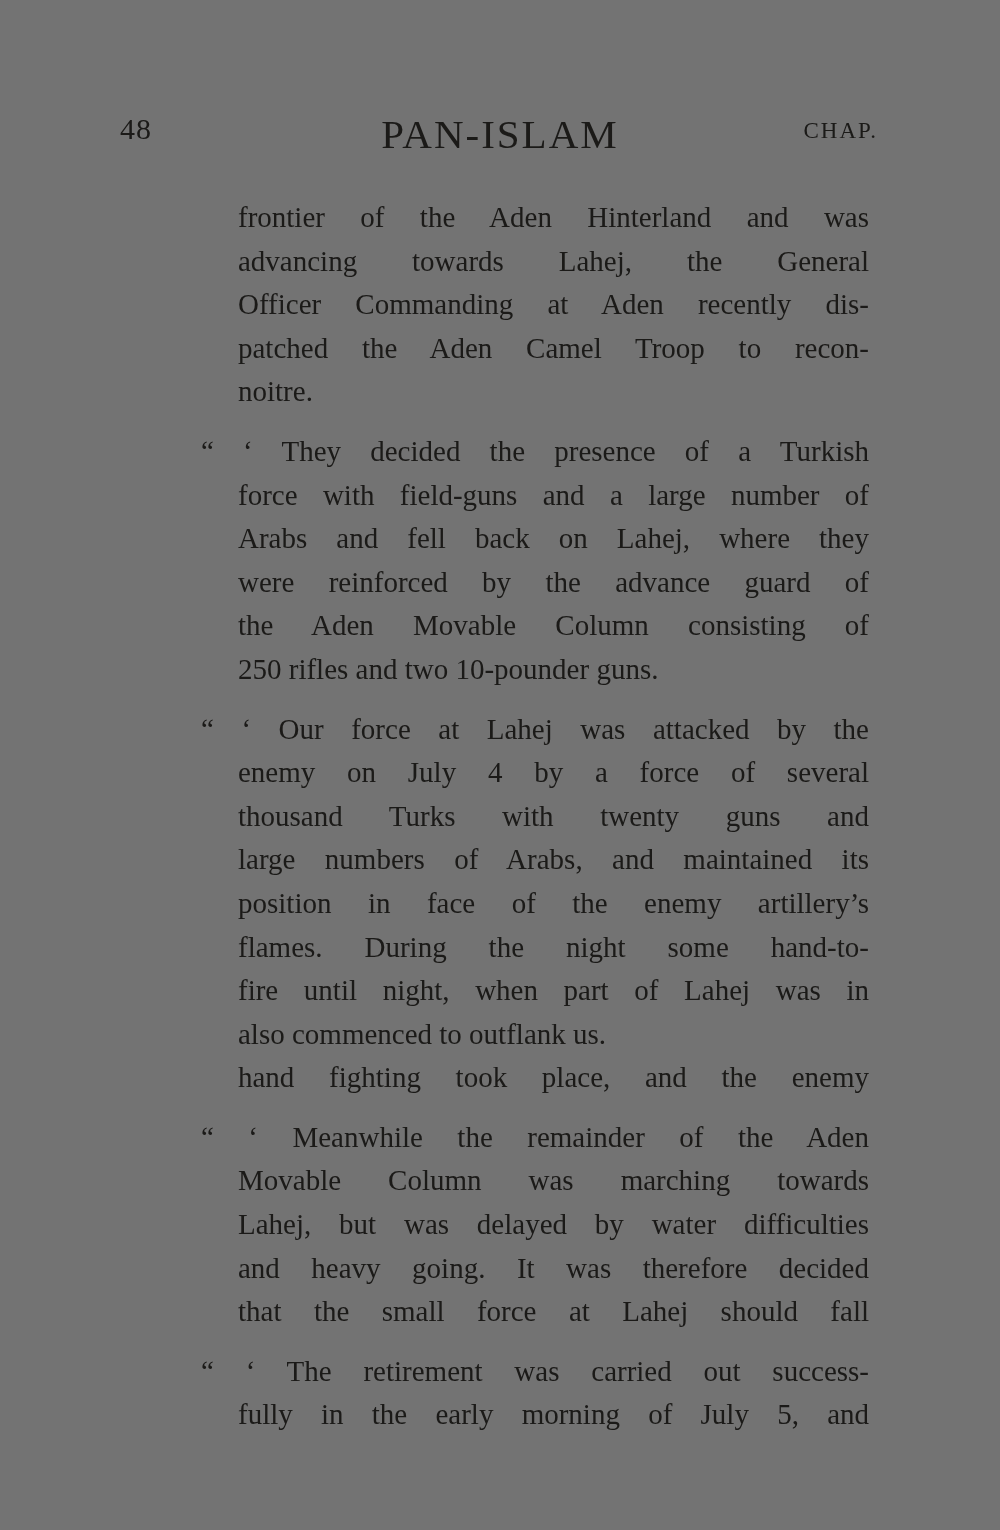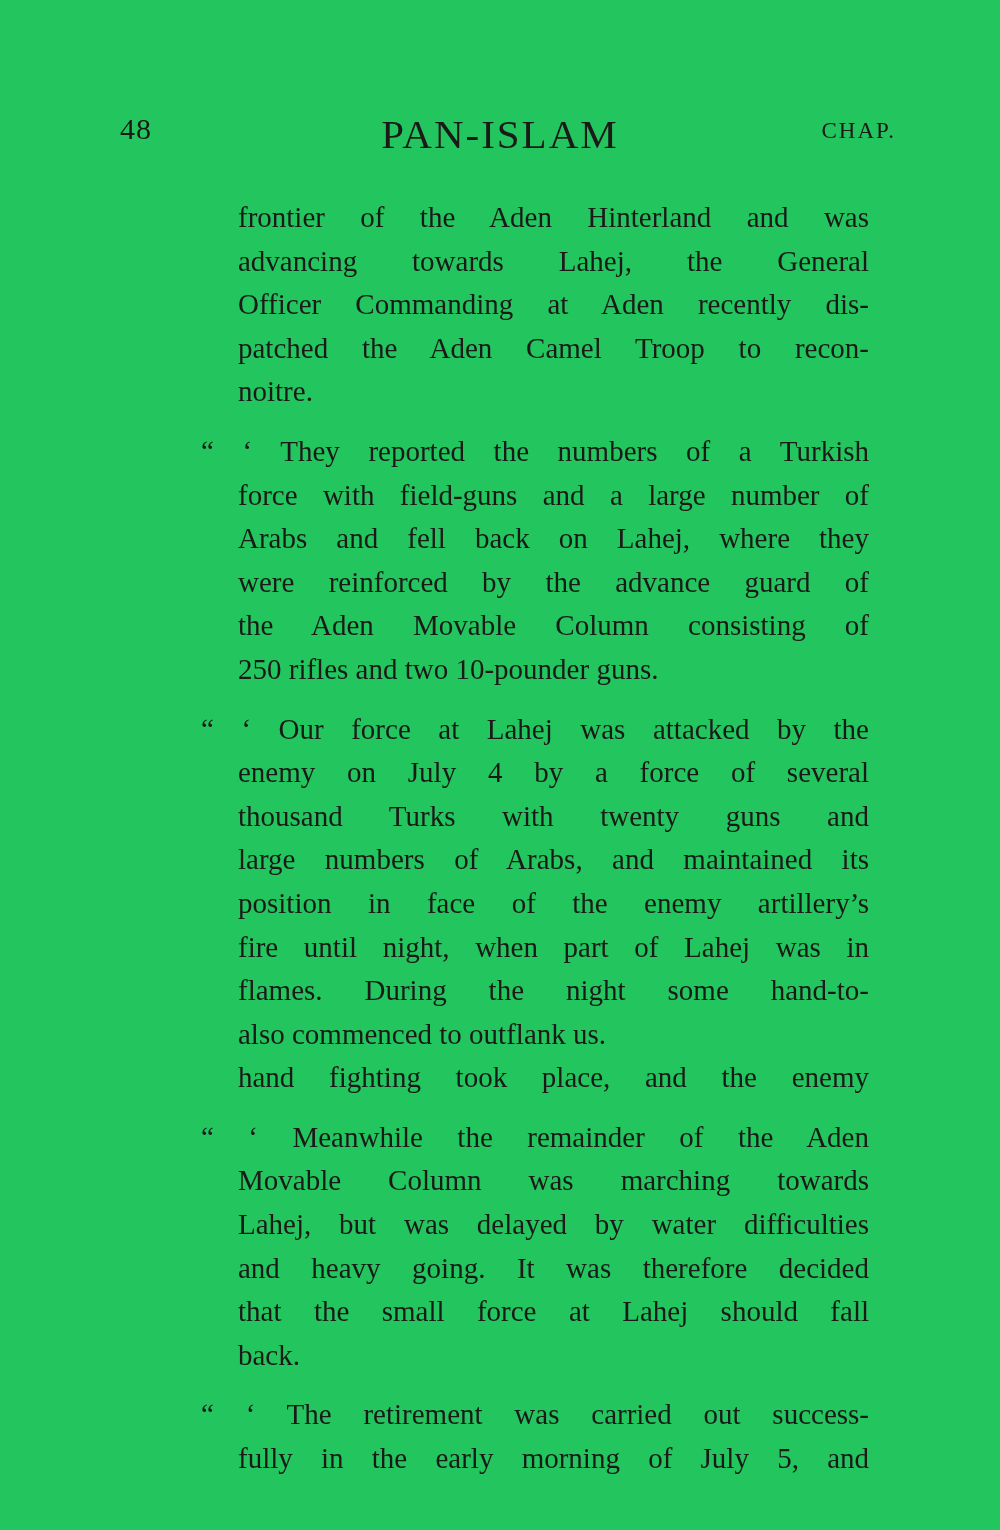"48" .page { background: #22c55e -> #737373 }
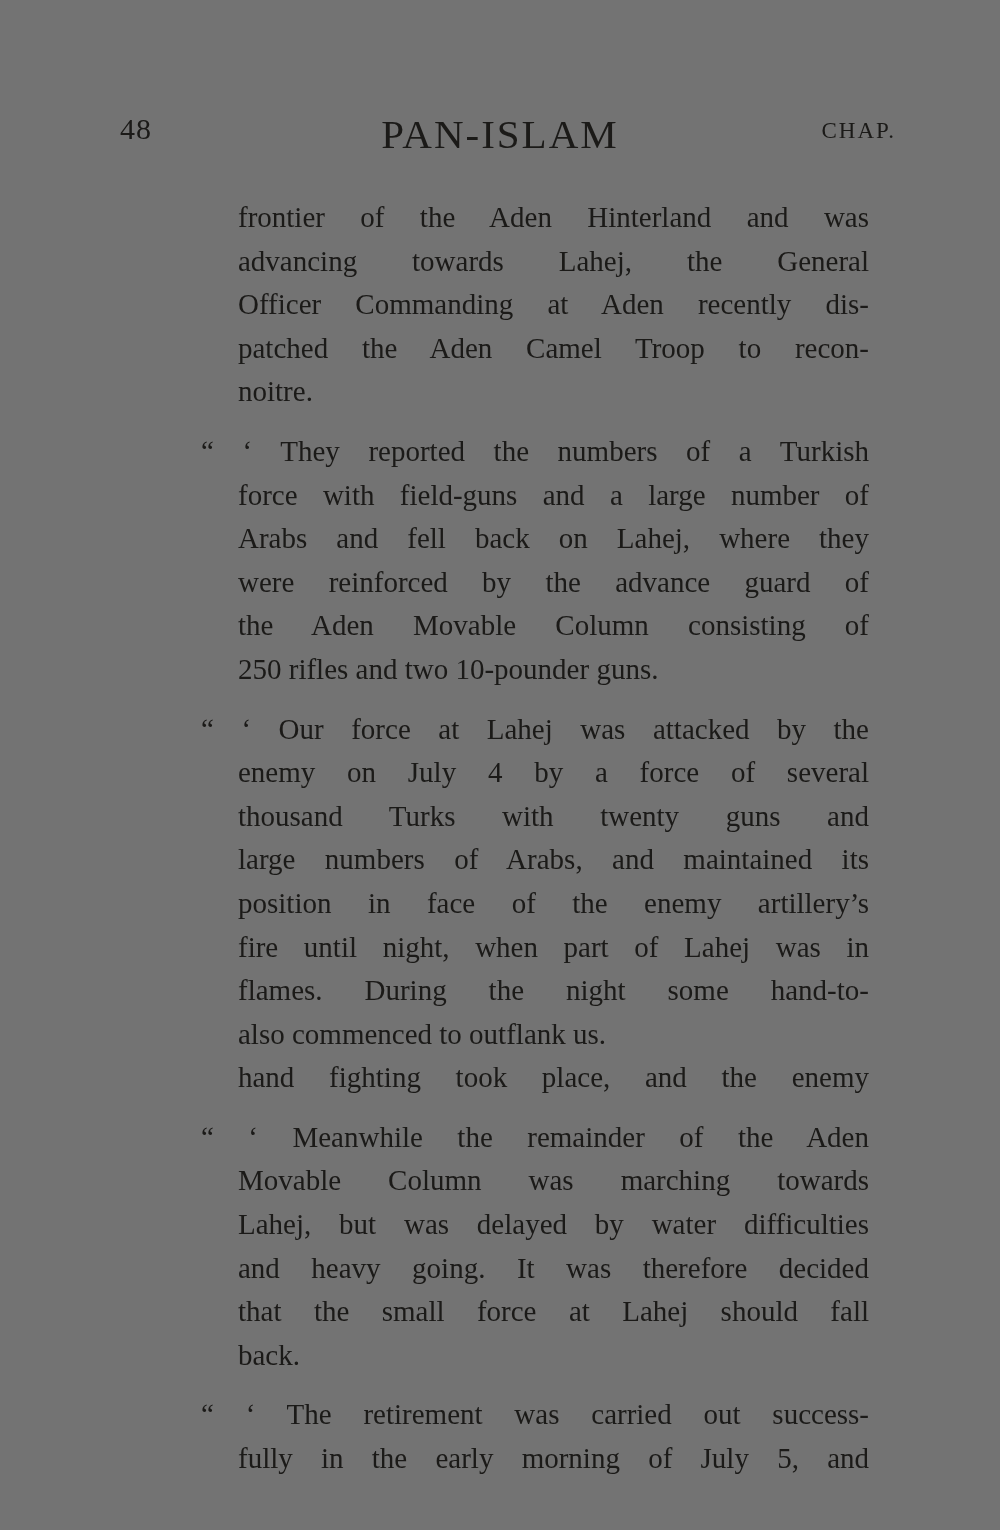"CHAP." .header-right { right: 104px -> 122px }
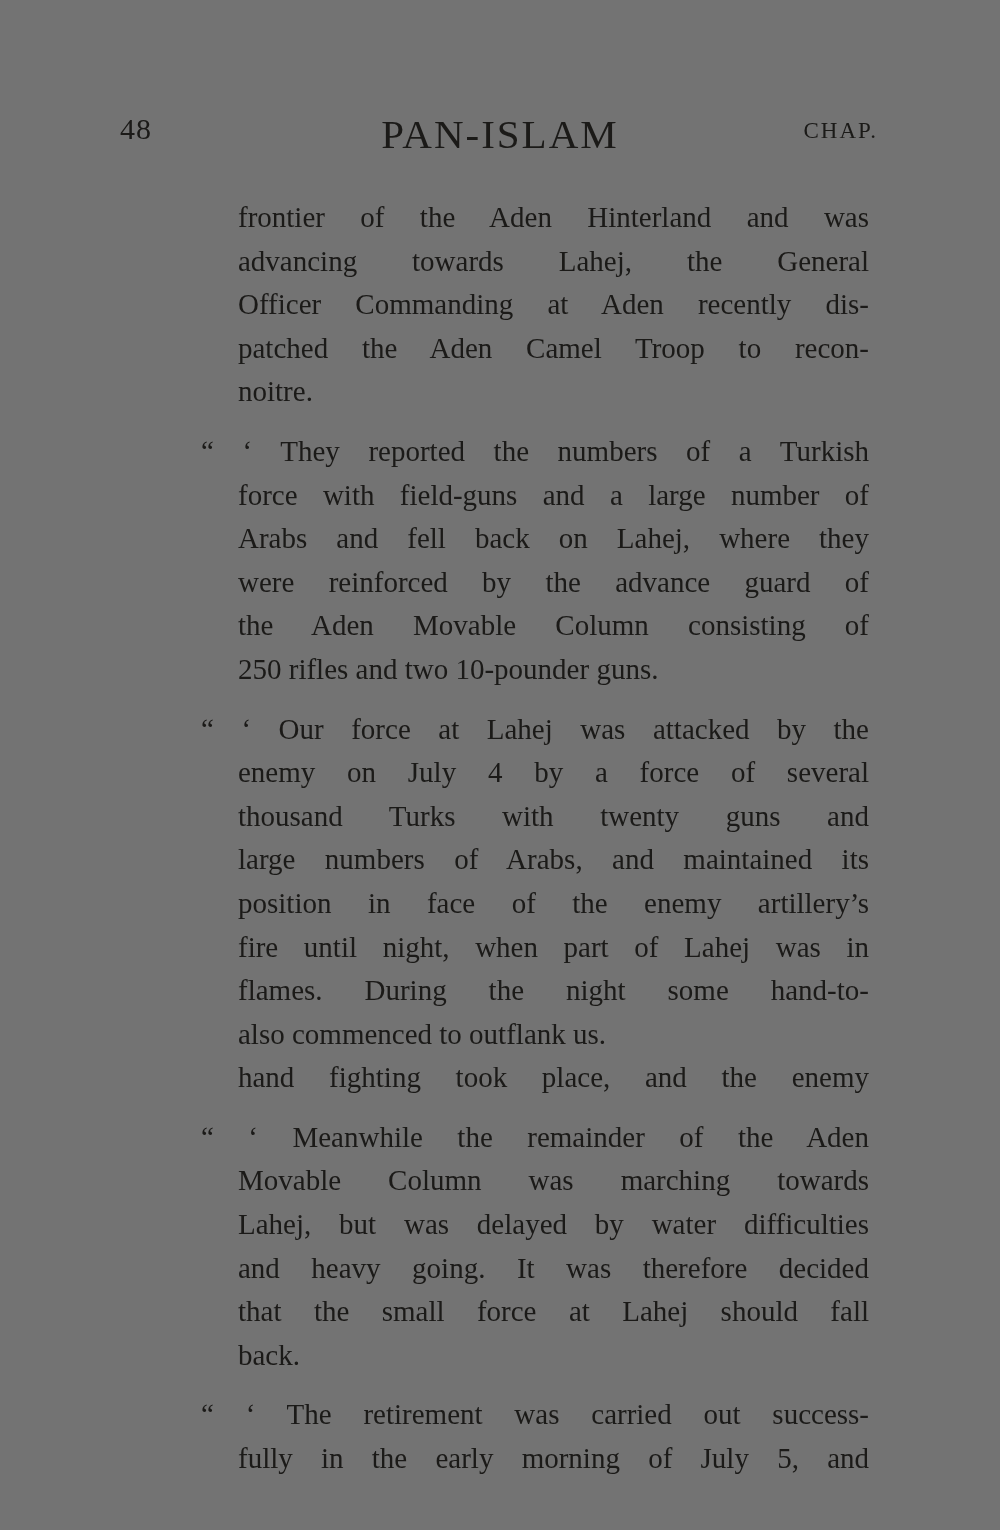"“ ‘ They reported the" div.line { text: reported the numbers -> decided the presence }
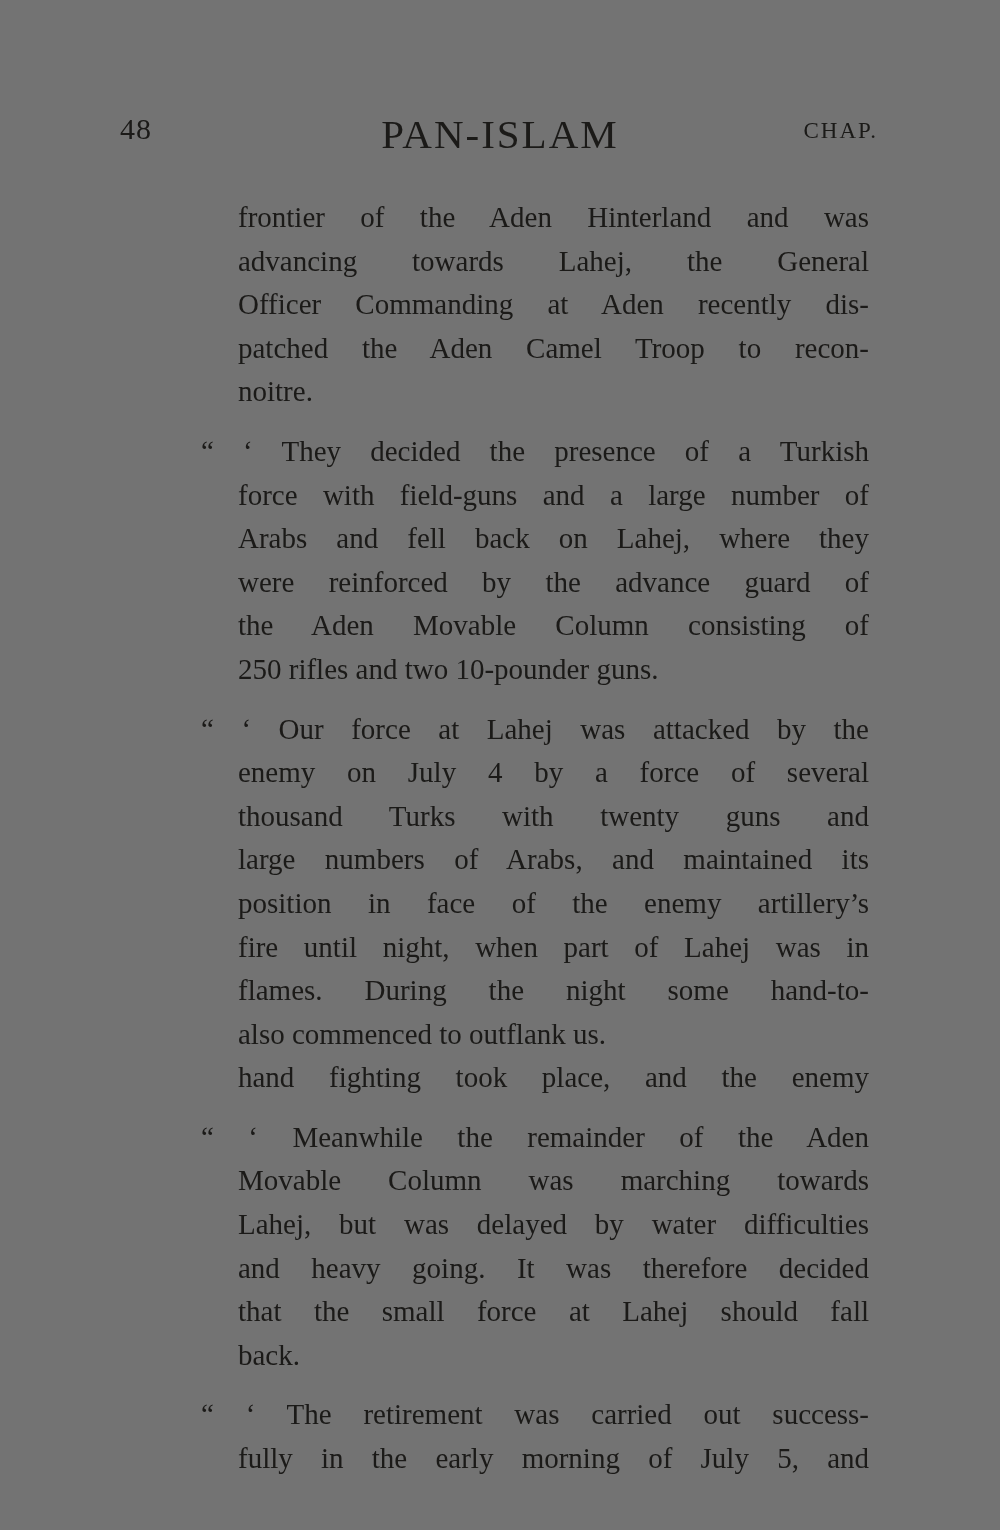"fire until night, when part" div.line { order: before "flames. During the night some" -> after "flames. During the night some" }
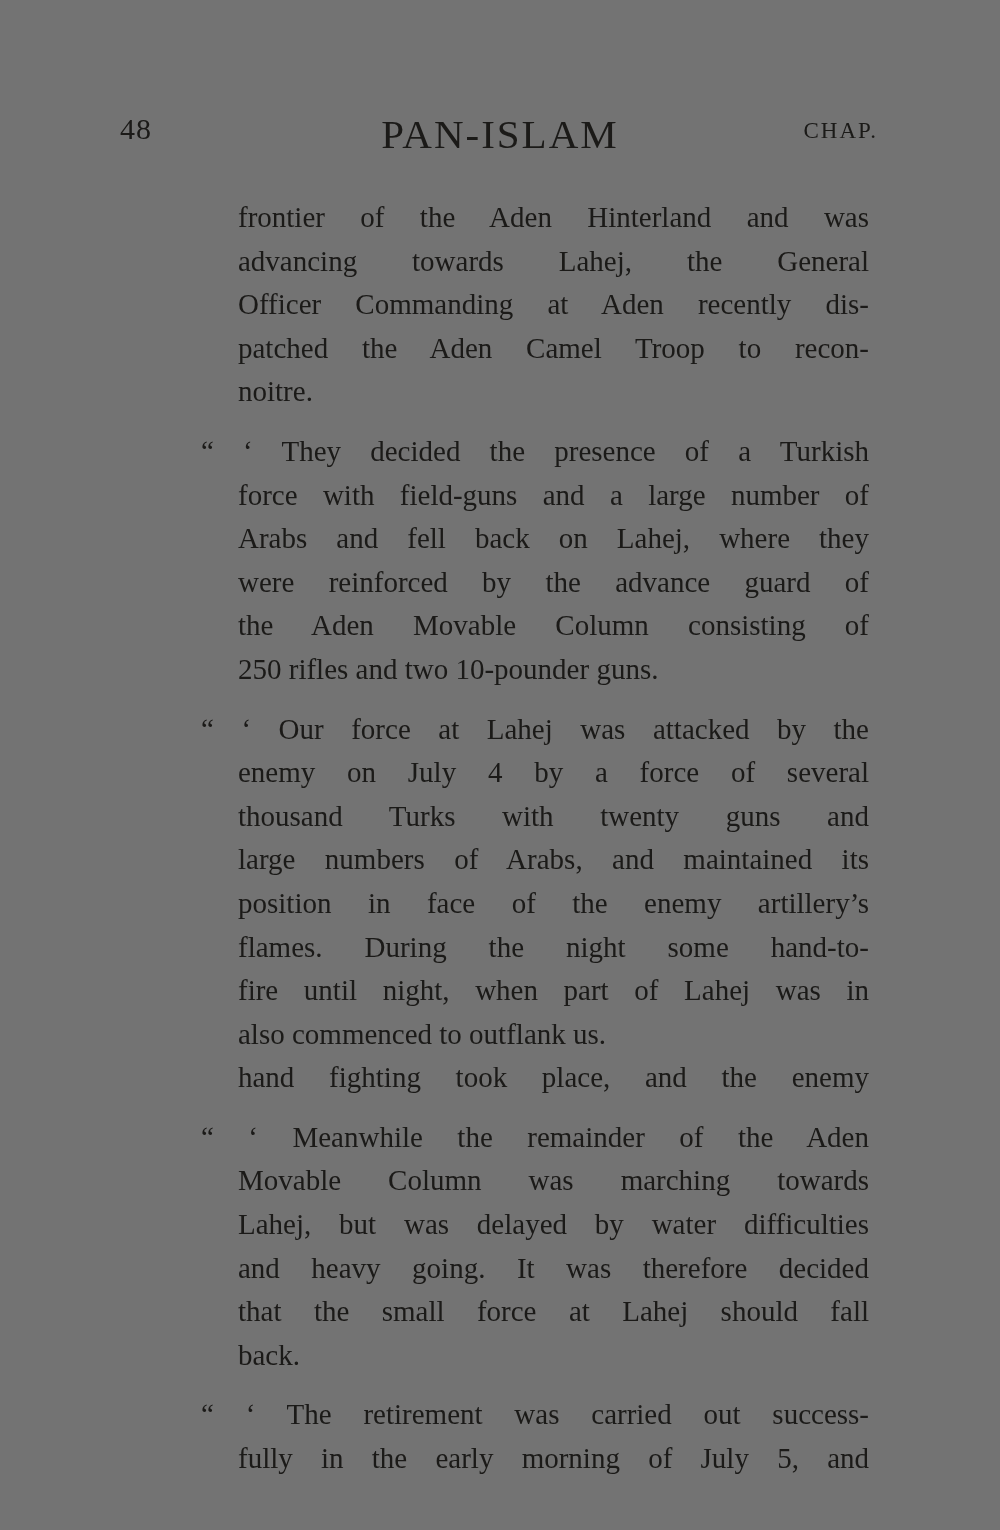"back." div.line { html: <div>back.</div> -> none }
